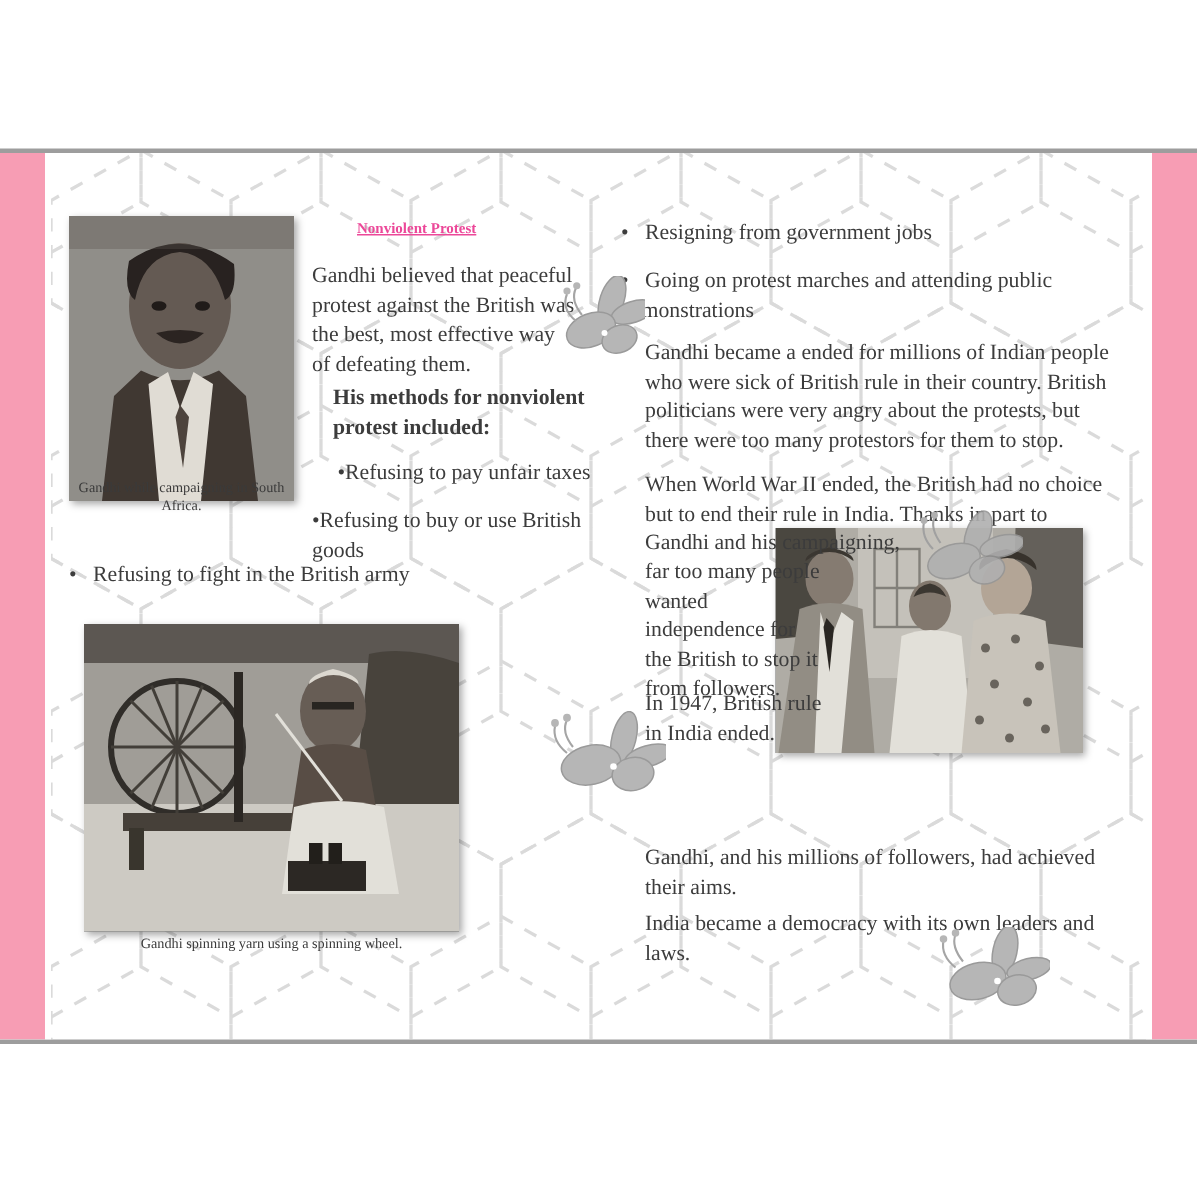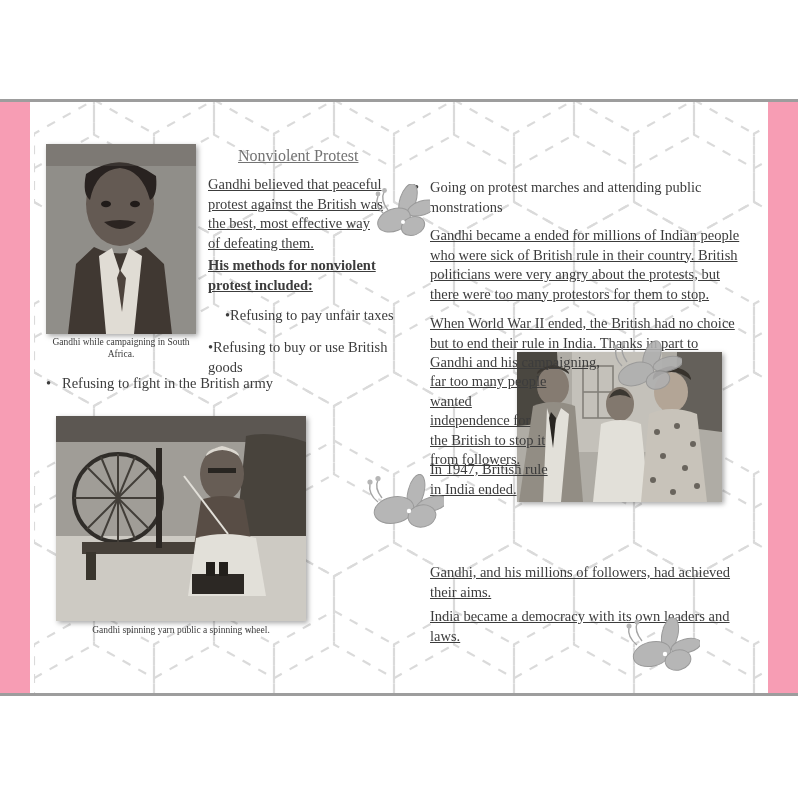"Nonviolent Protest" .heading { color: #737373 -> #ec4899; font-size: 16px -> 10px; font-weight: normal -> bold }
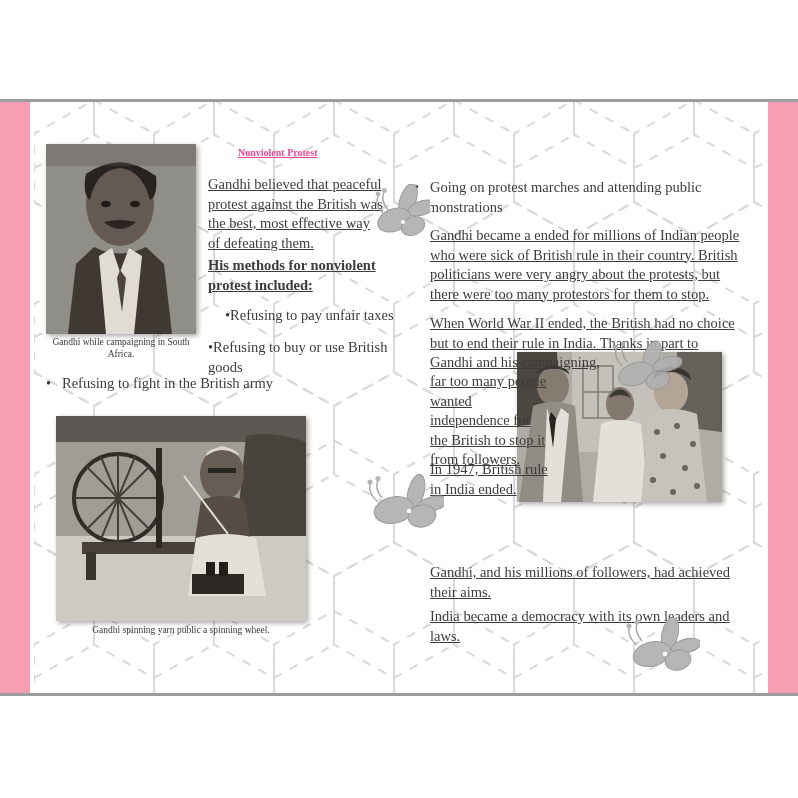"• Resigning from government jobs" div.bullet-row { html: none -> <div> <span>•</span><span>Resigning from government jobs</span> </div> }
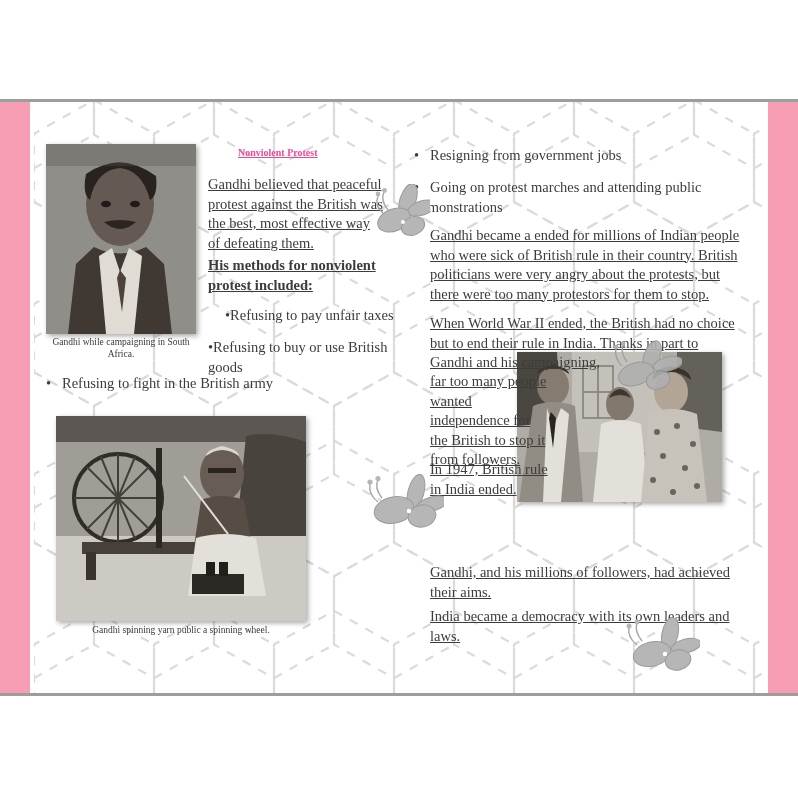"Gandhi believed that peaceful protest" .txt { text-decoration: underline -> none }
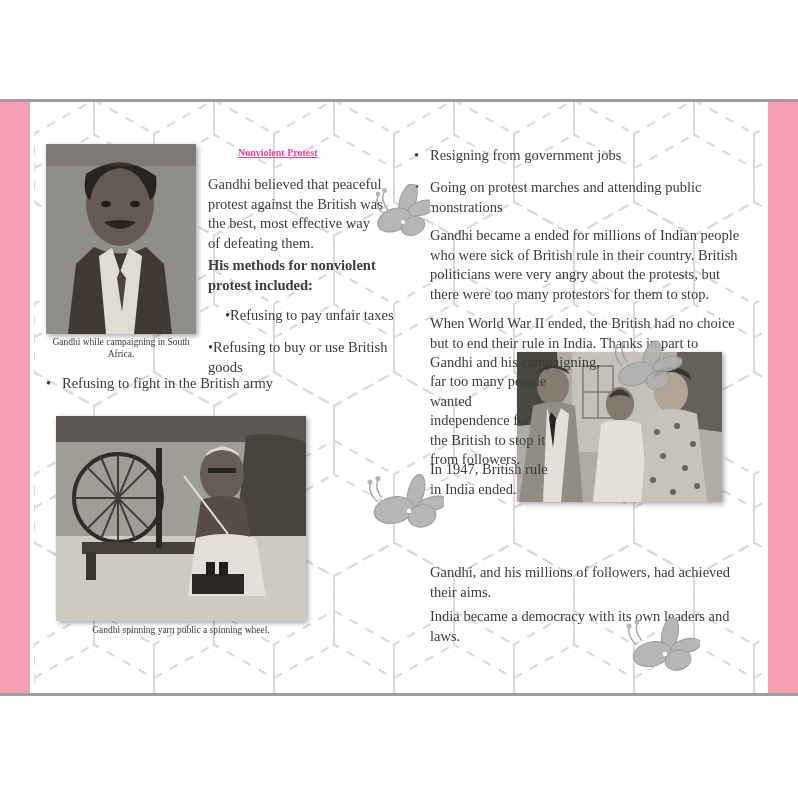"His methods for nonviolent protest" div.txt { left: 174px -> 188px }
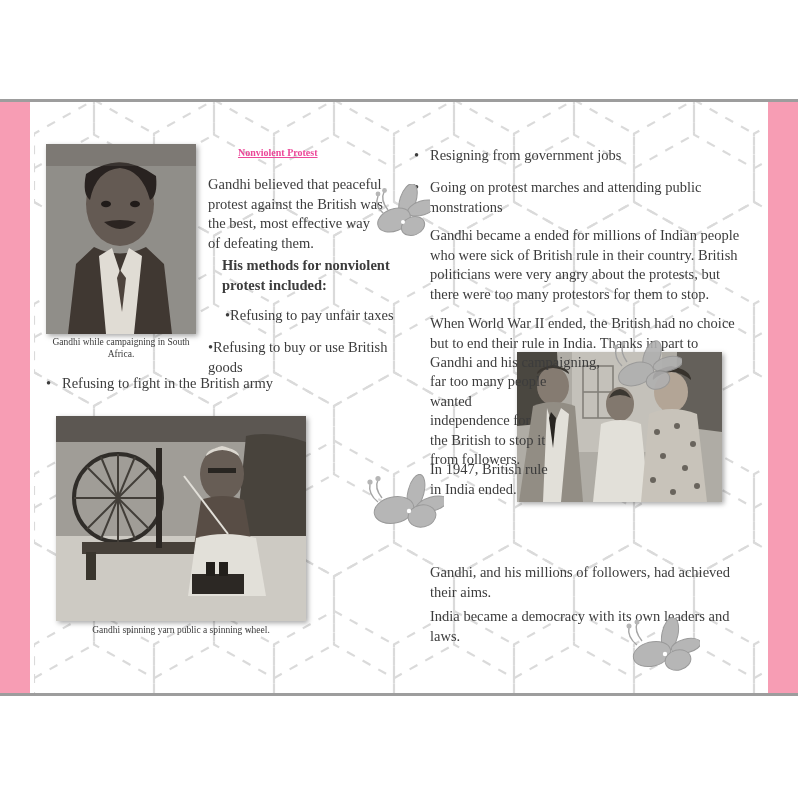"Gandhi while campaigning in South" div.caption { top: 234px -> 218px }
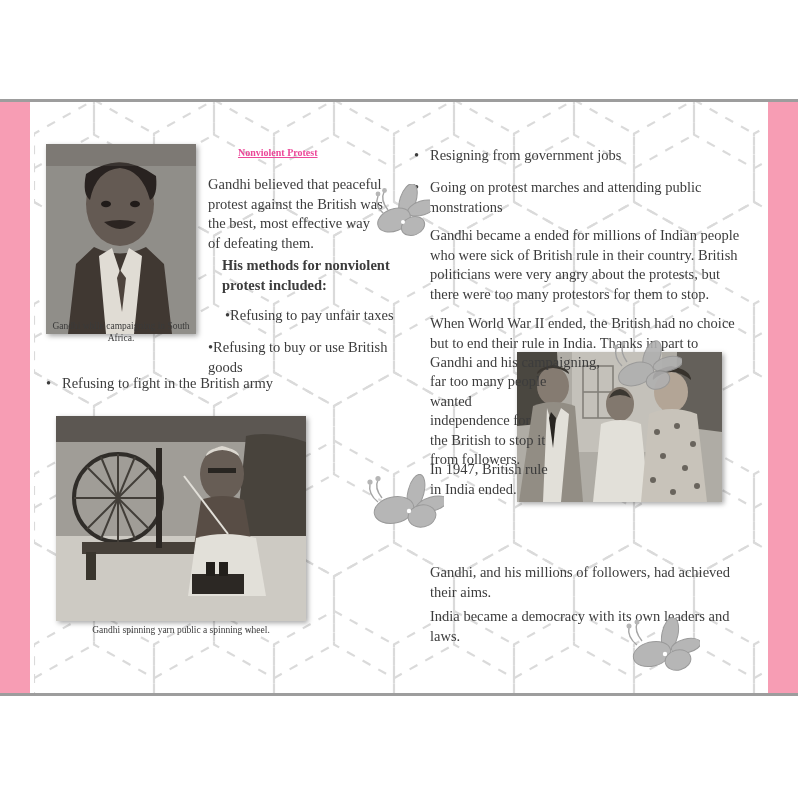"Gandhi spinning yarn public a" div.caption { text: public -> using }
